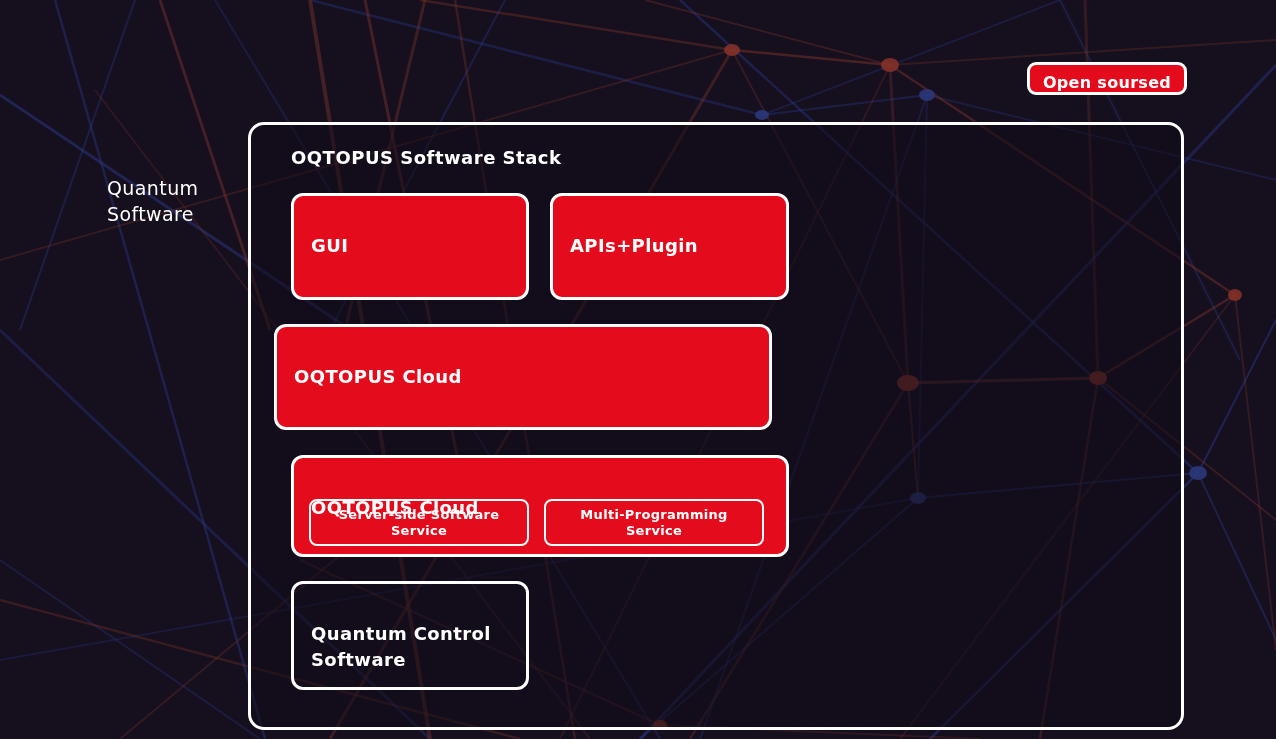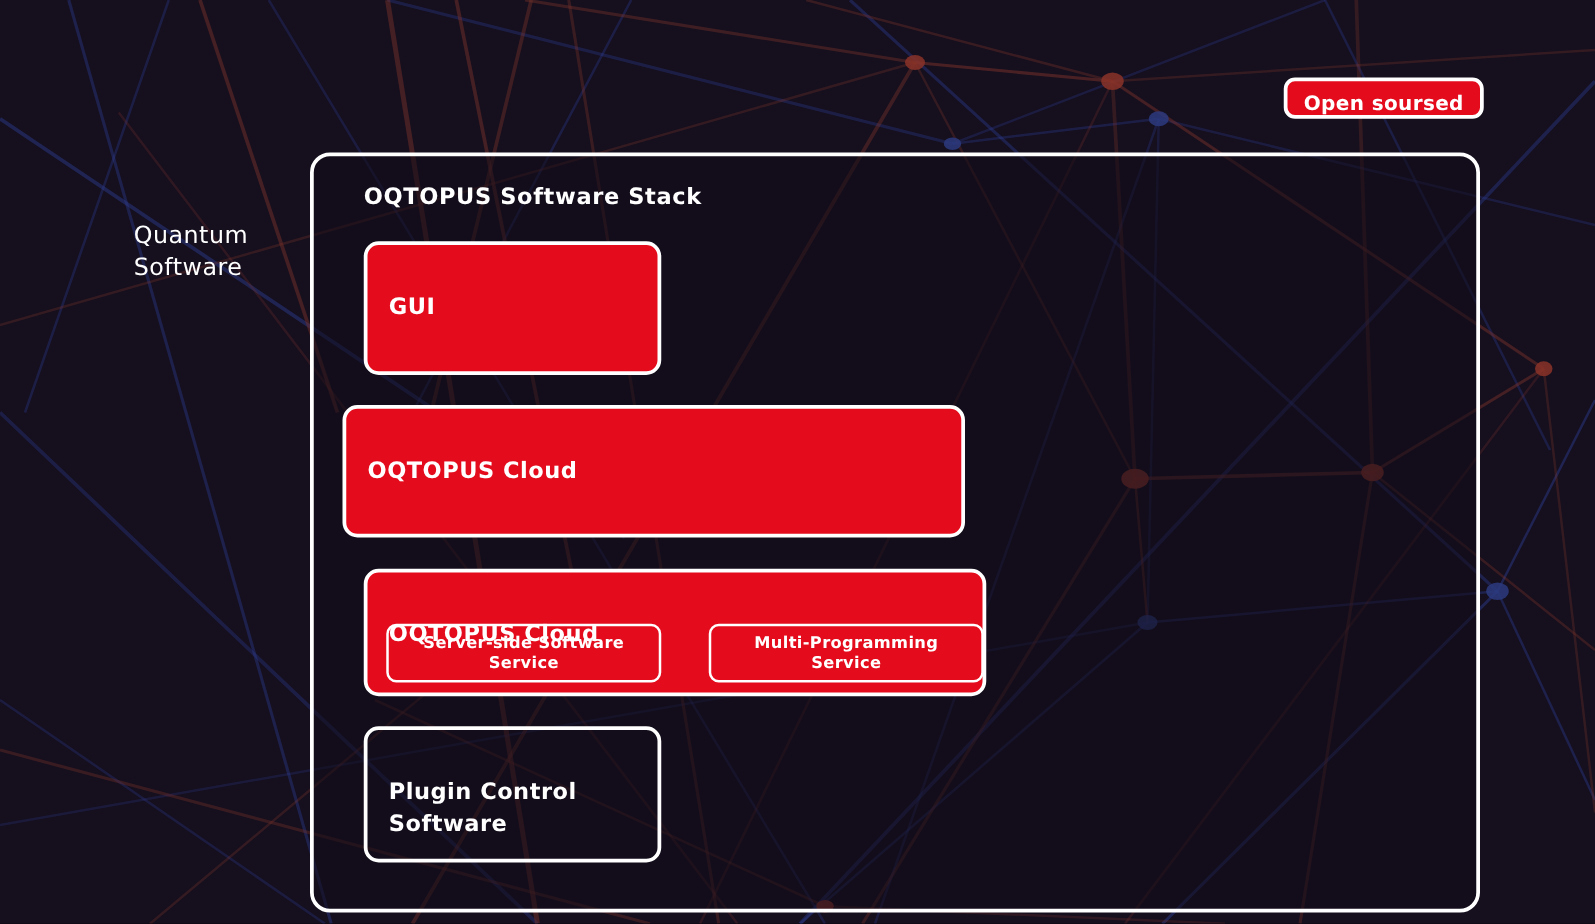"APIs+Plugin" div.box { html: none -> <div> <span>APIs+Plugin</span> </div> }
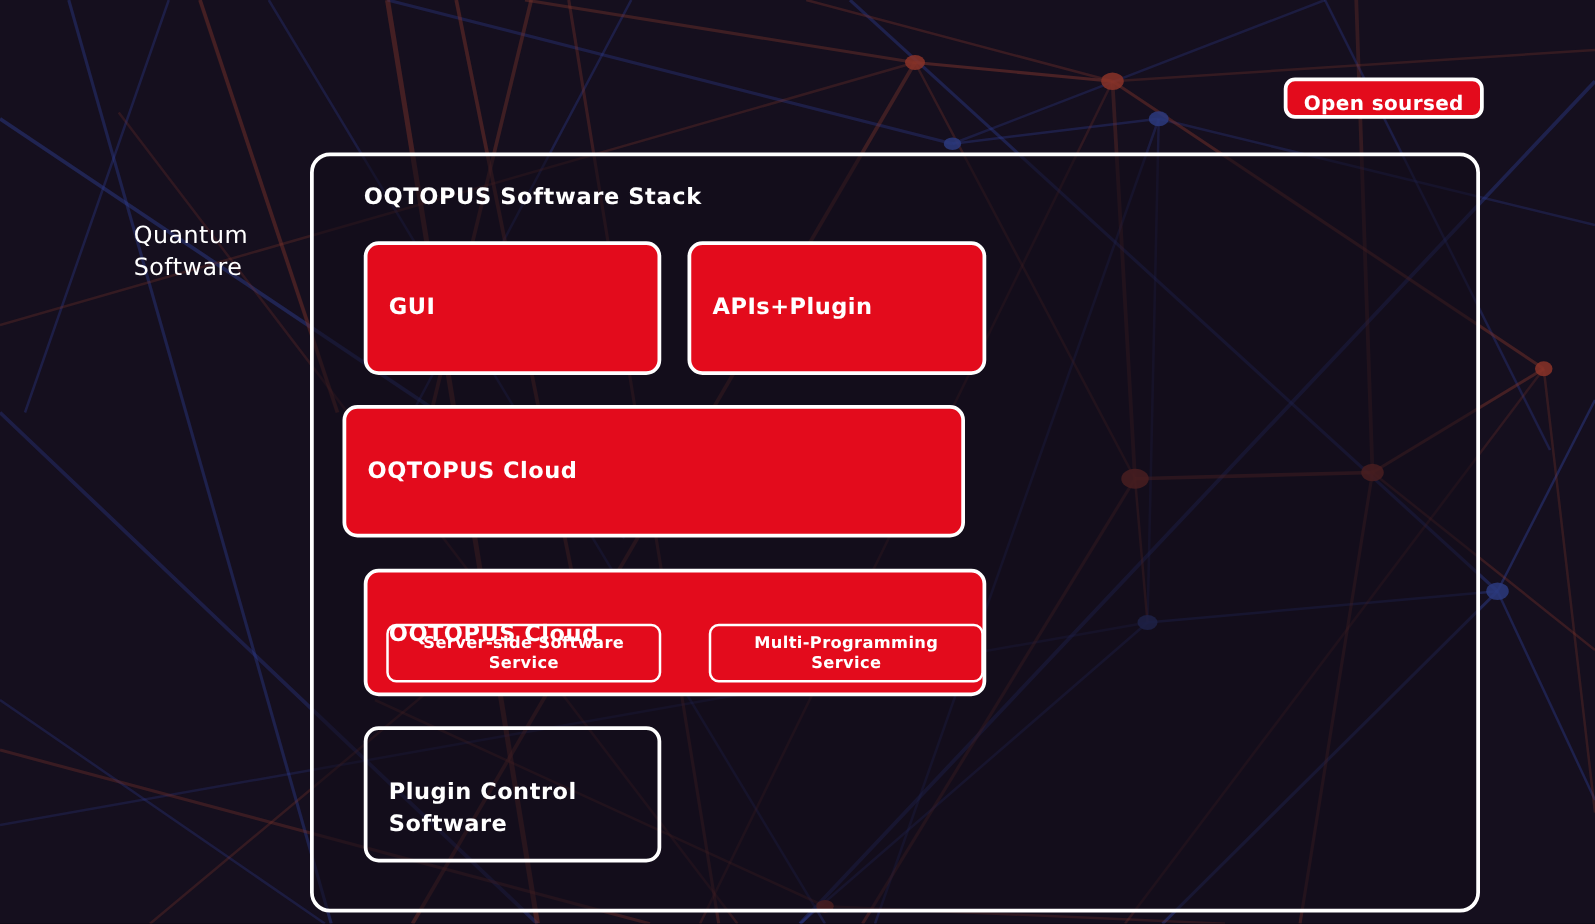"Multi-Programming Service" .service-2 { left: 273px -> 250px }
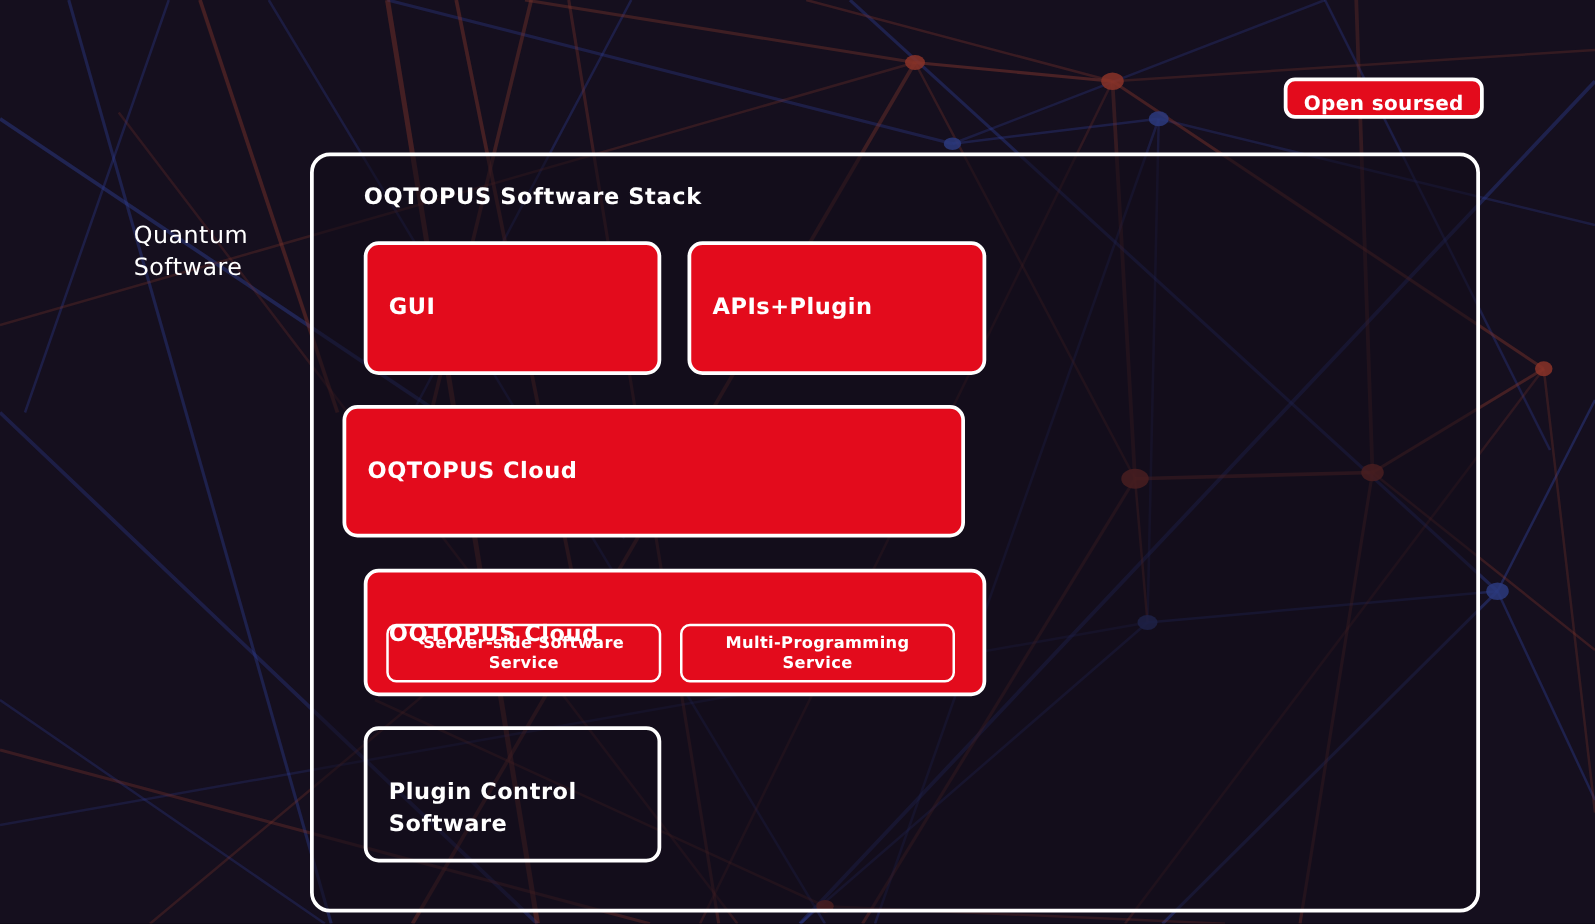"Plugin Control" span { text: Plugin -> Quantum }
